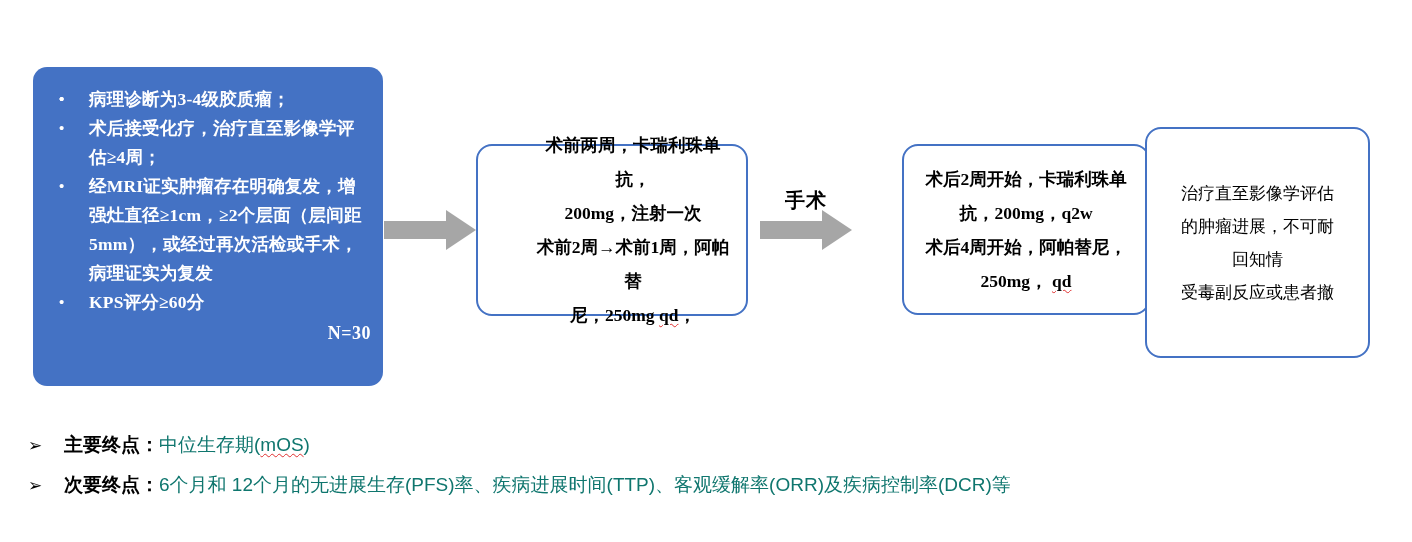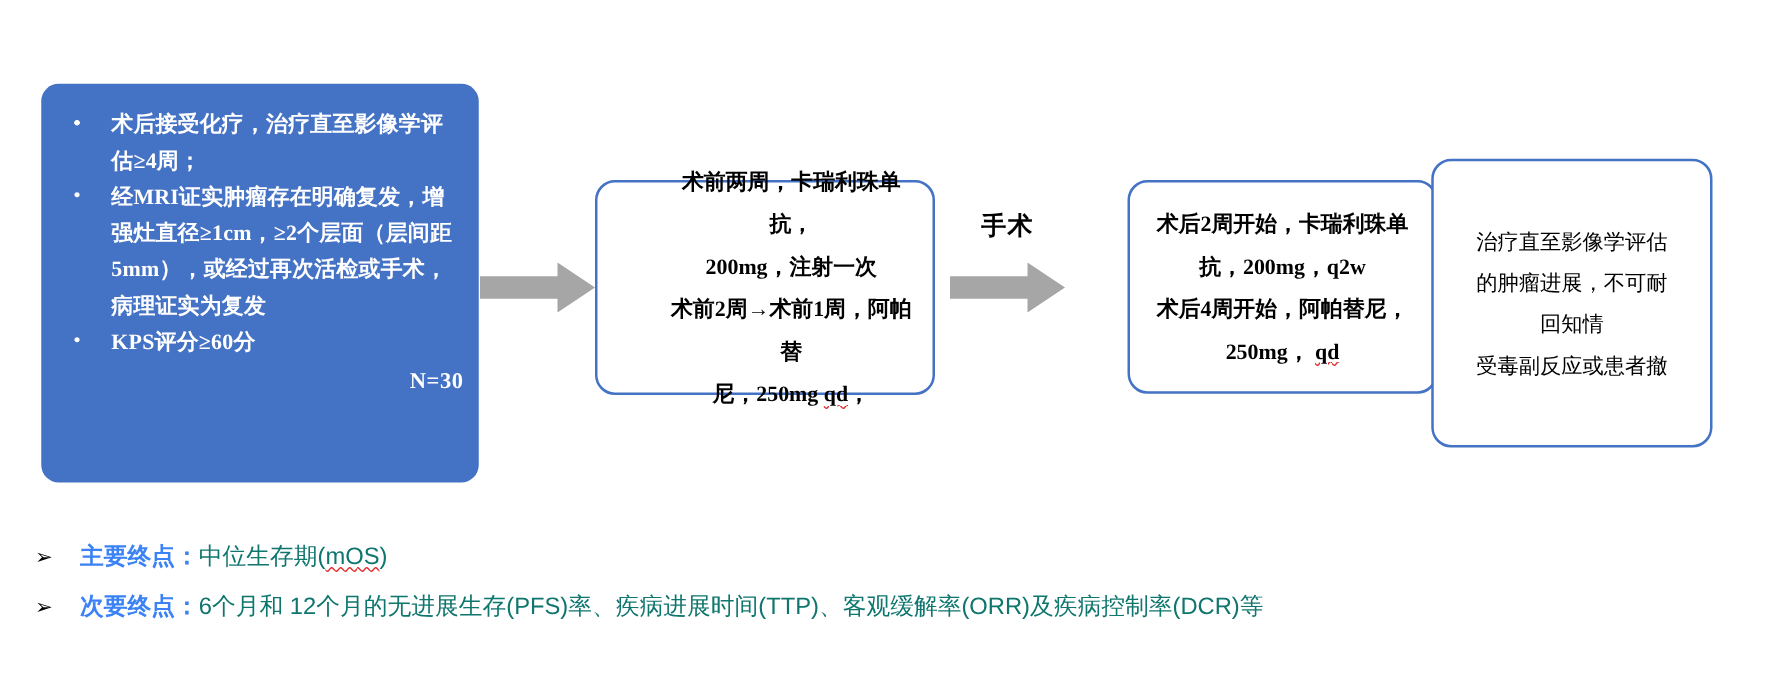"病理诊断为3-4级胶质瘤；" span { html: none -> <span>病理诊断为3-4级胶质瘤；</span> }
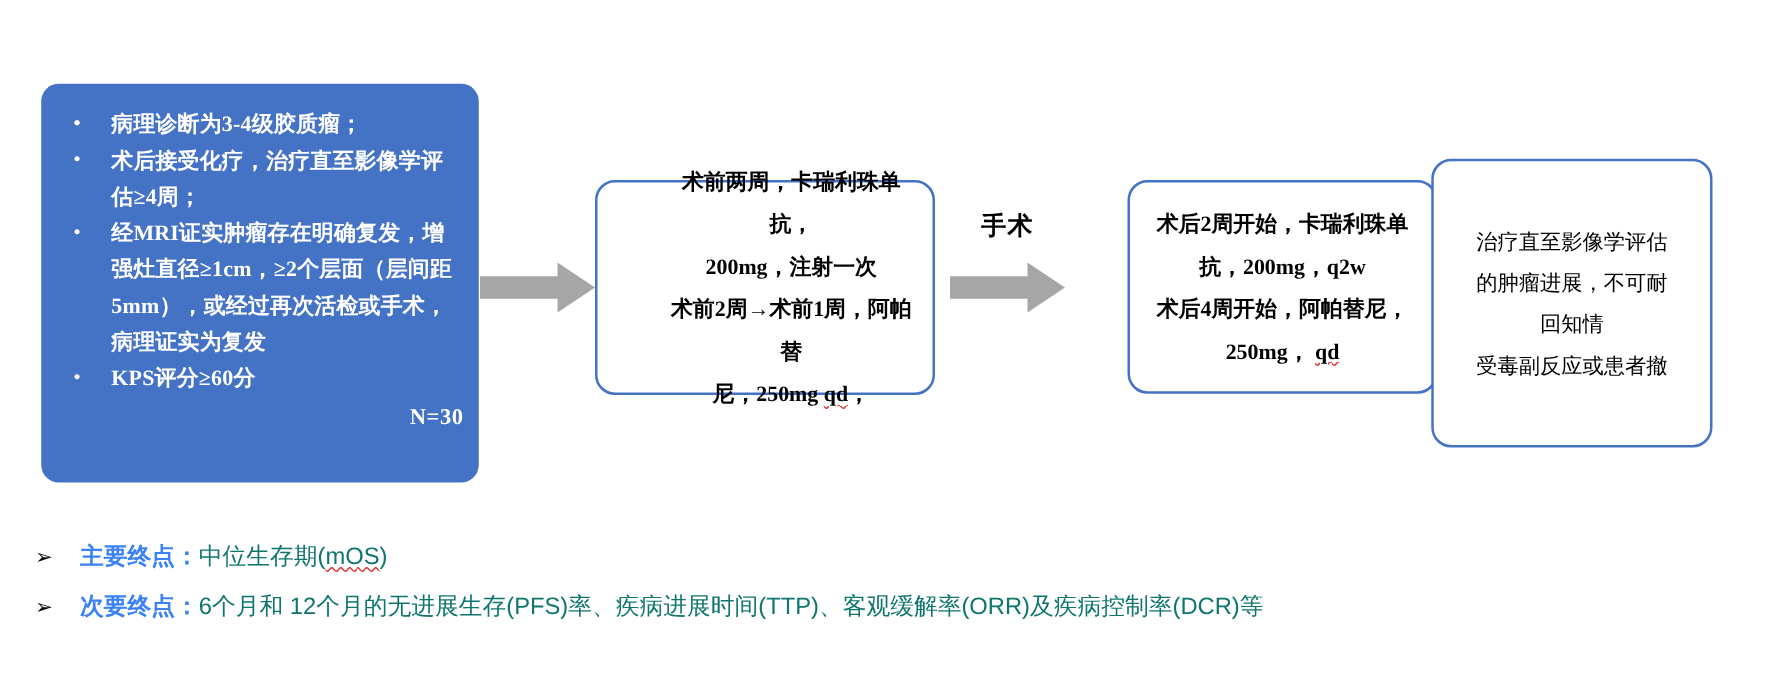"手术" .surgery-label { top: 167px -> 187px }
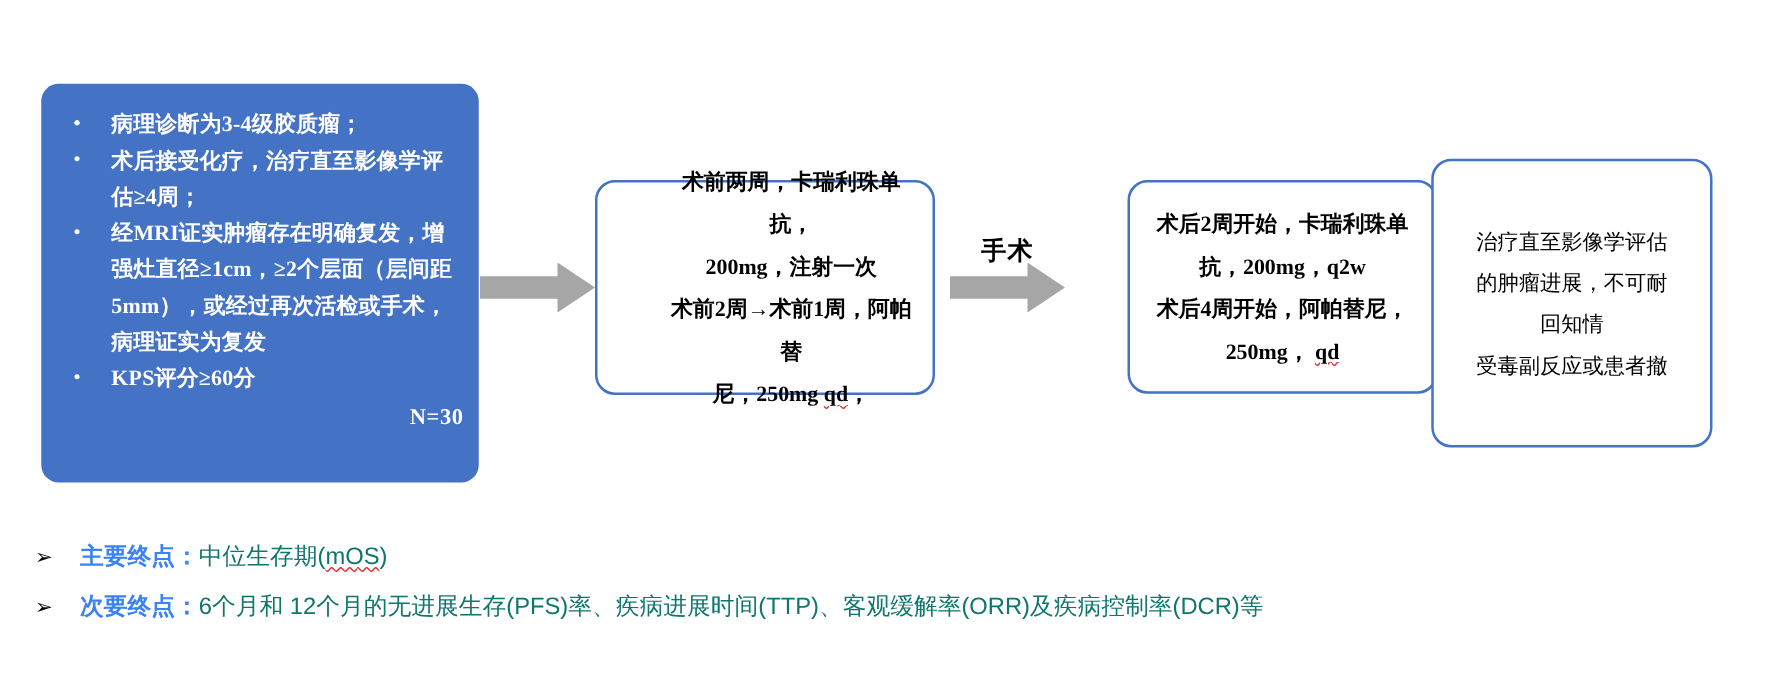"主要终点：" .endpoint-label { color: #3b82f6 -> #000000 }
